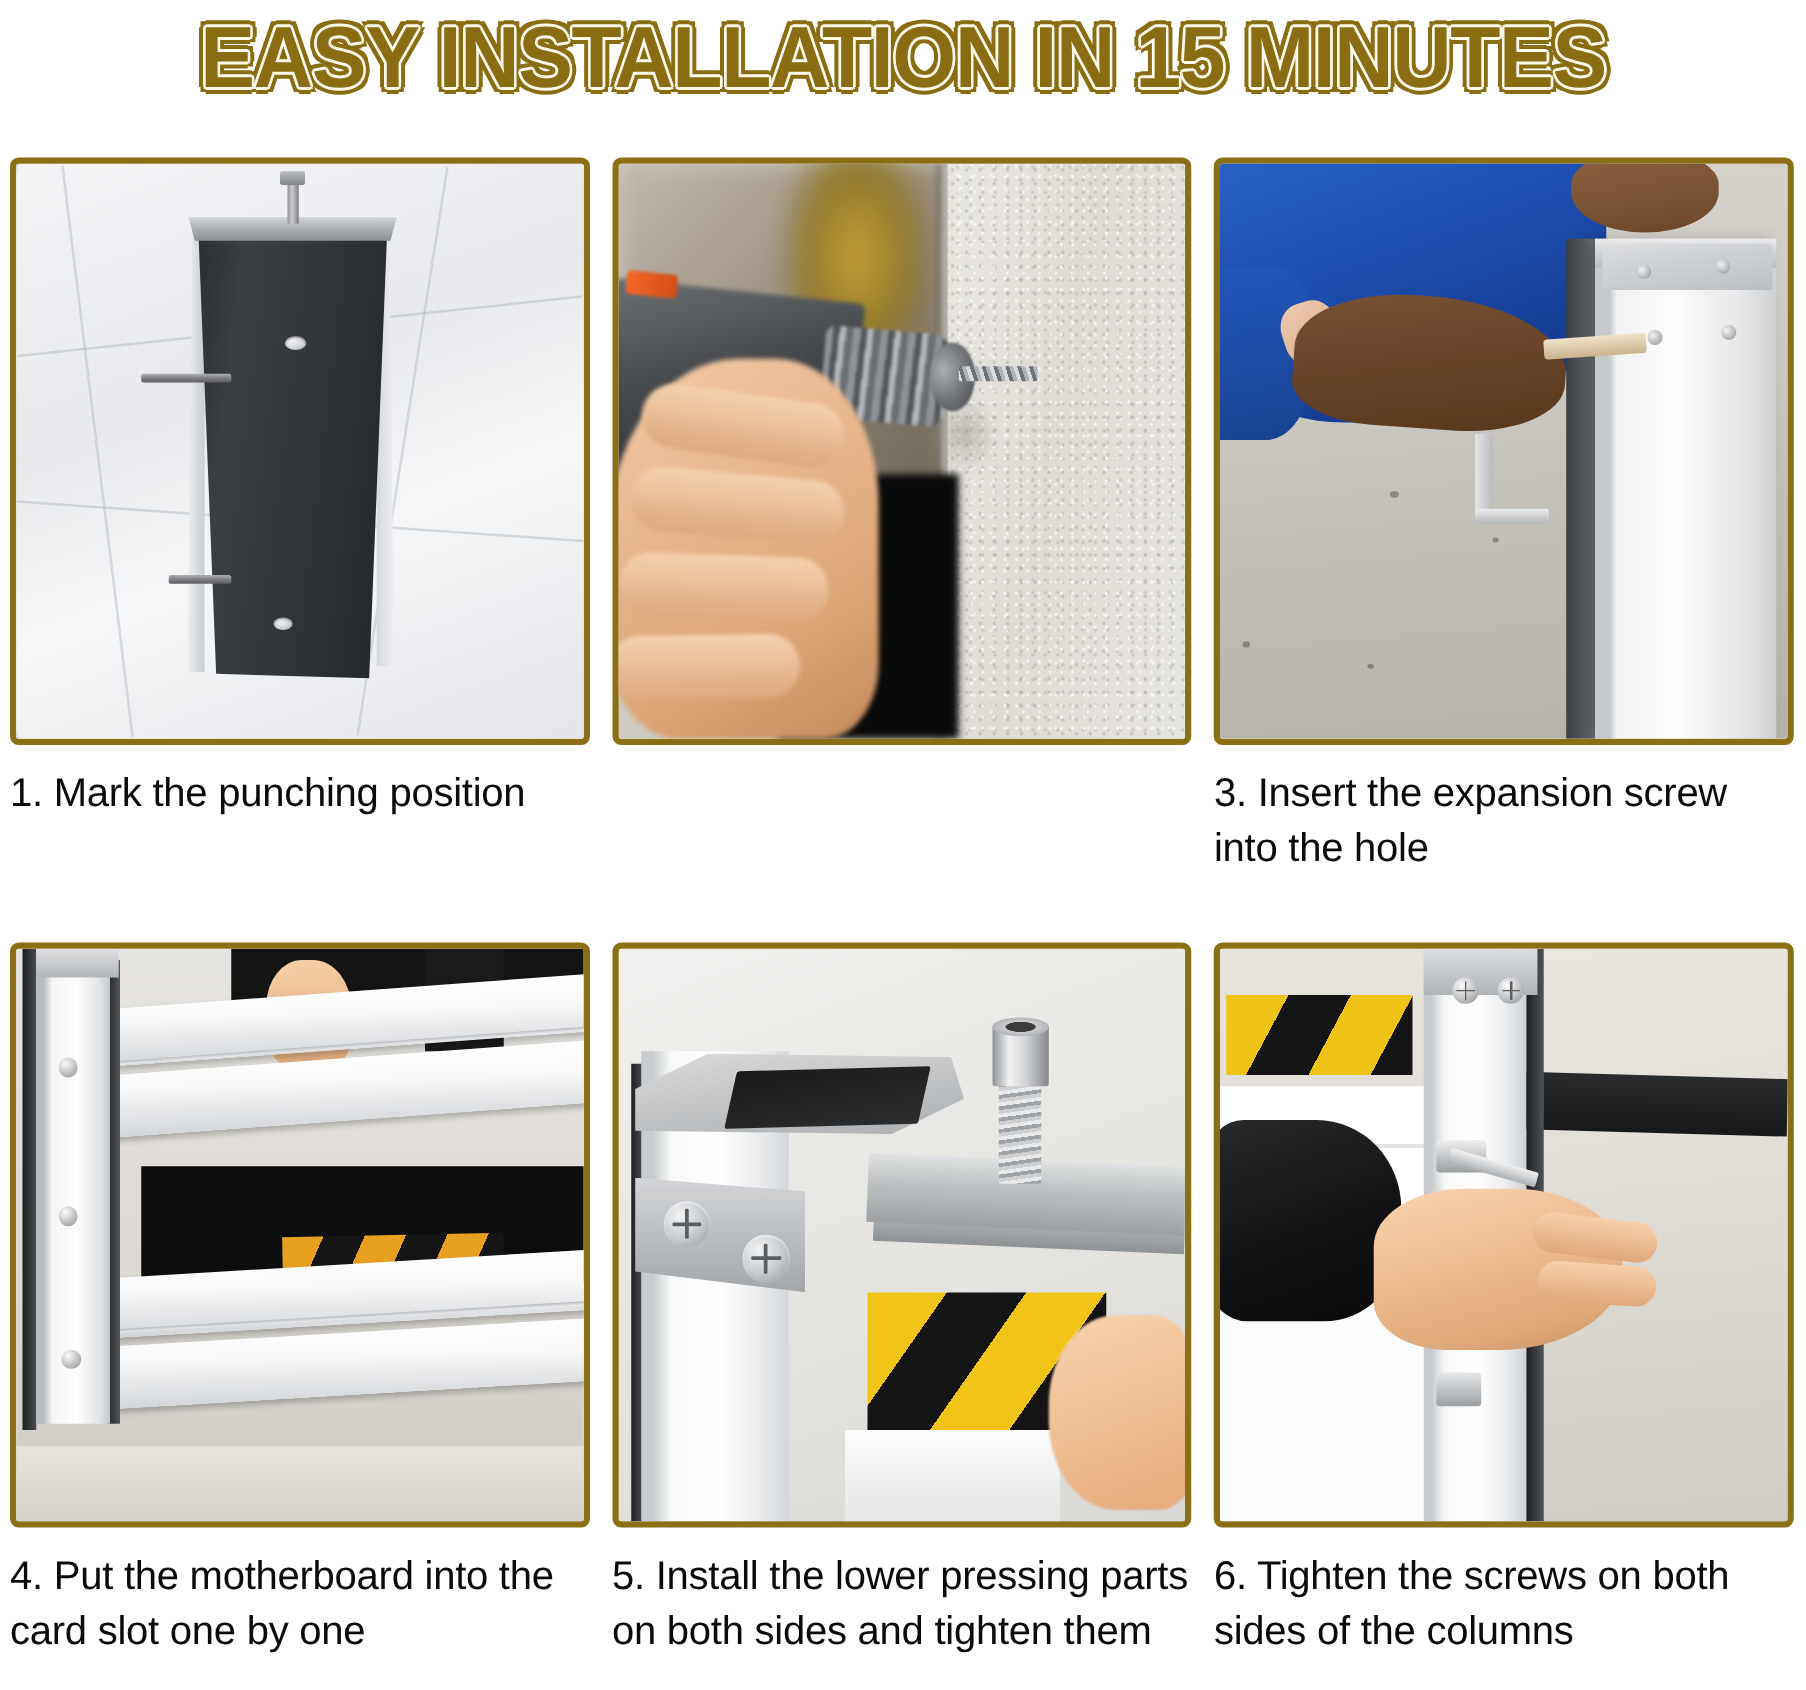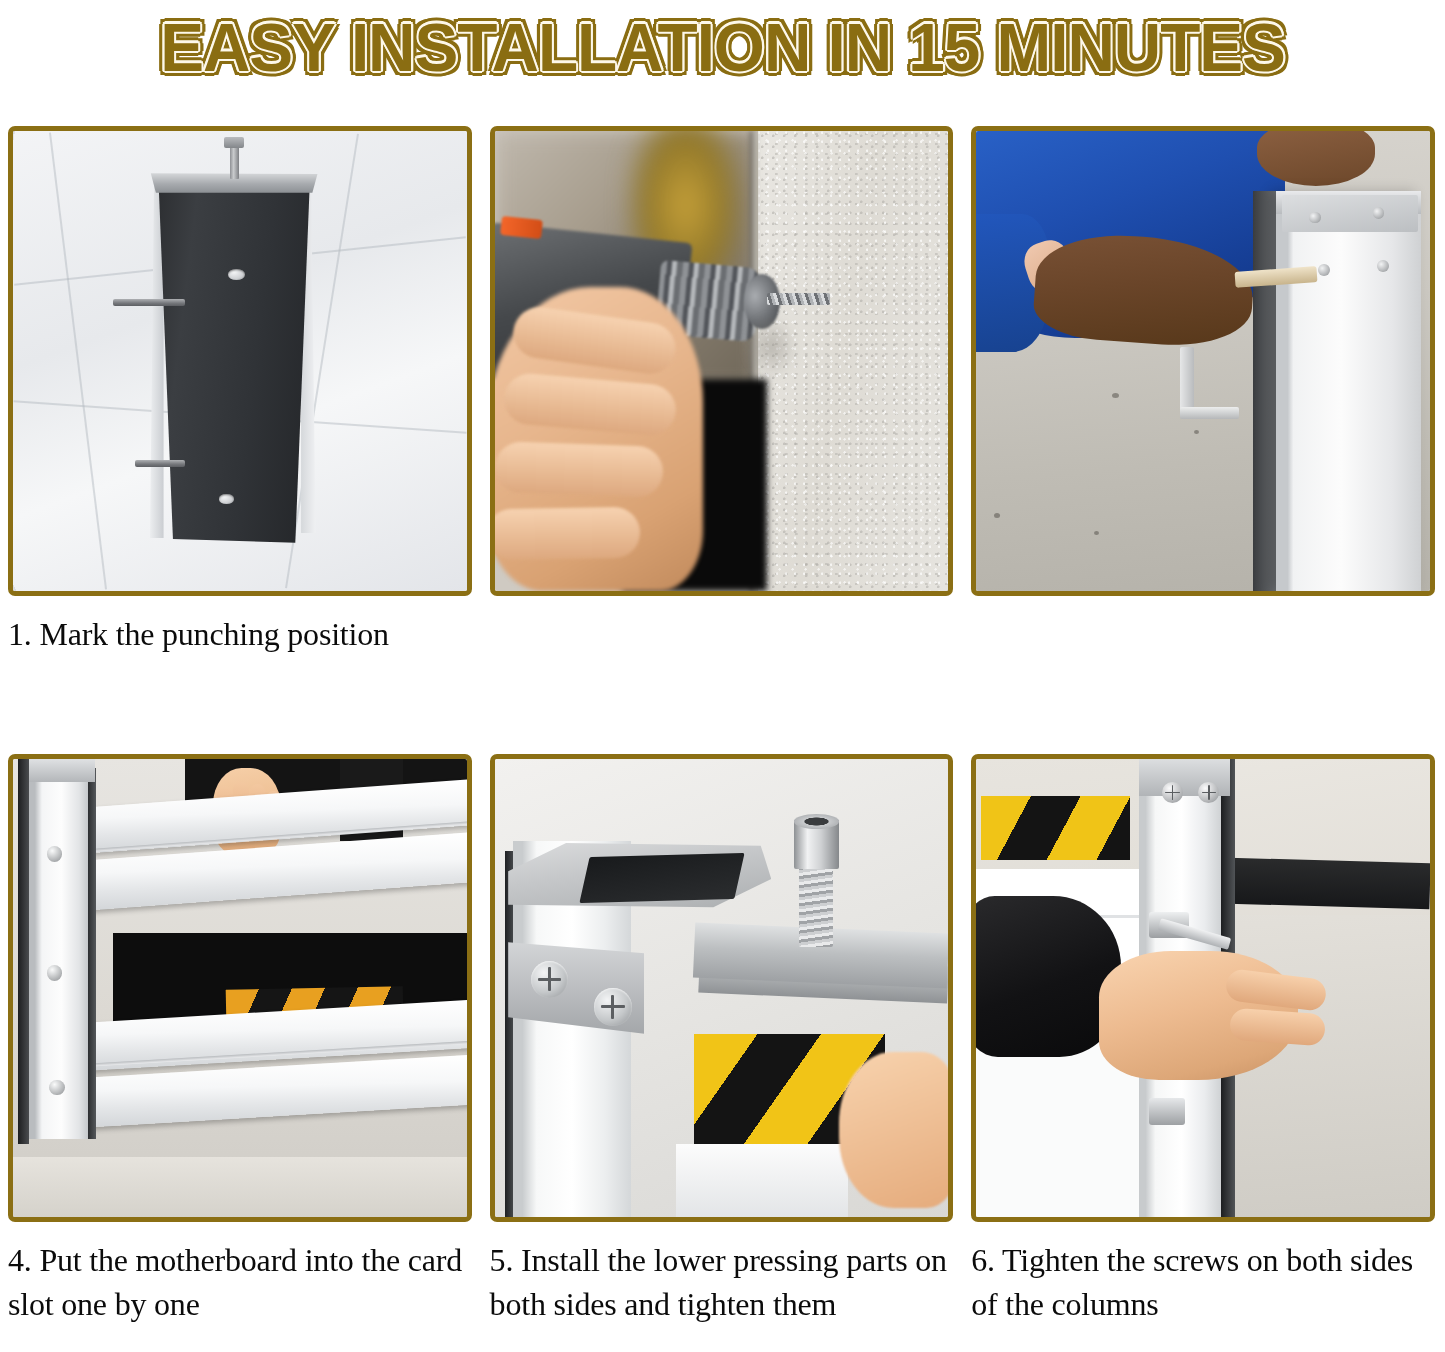"1. Mark the punching position" .cell { font-family: Liberation Serif, serif -> none }
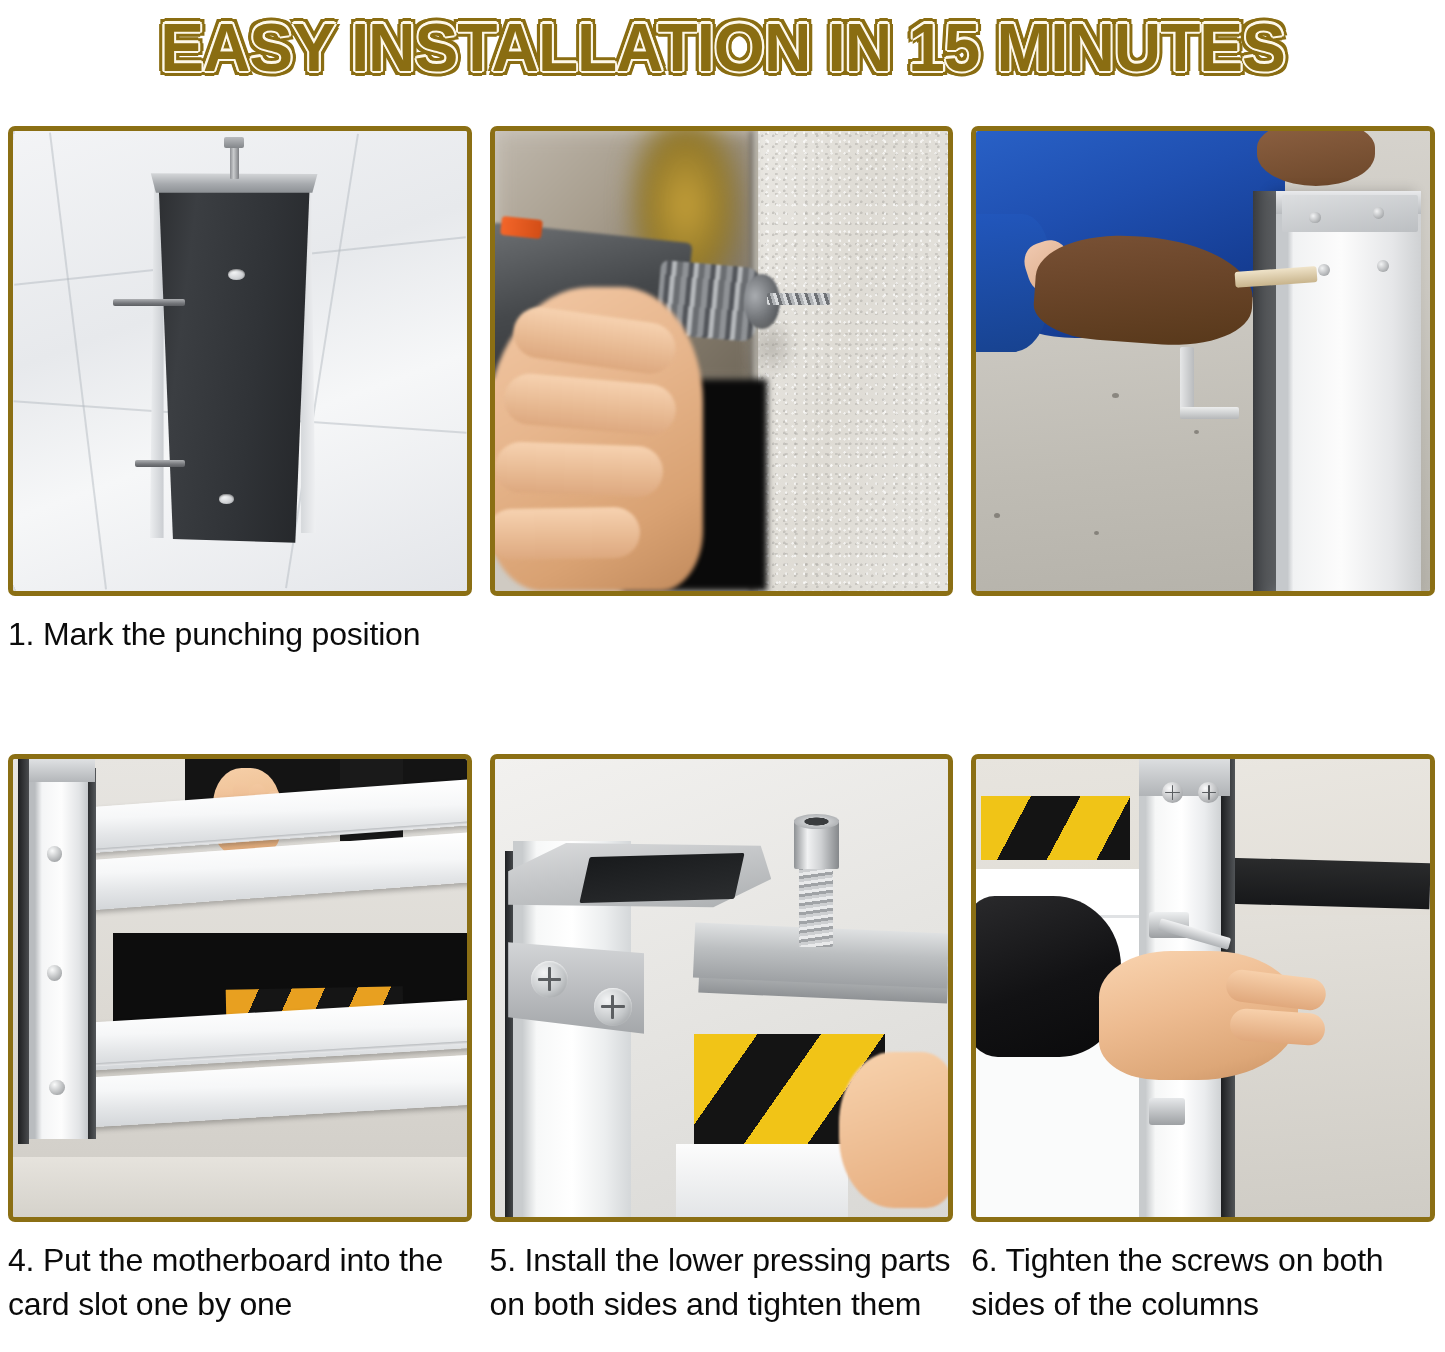"3. Insert the expansion screw" div.caption { html: none -> <div>3. Insert the expansion screw into the hole</div> }
